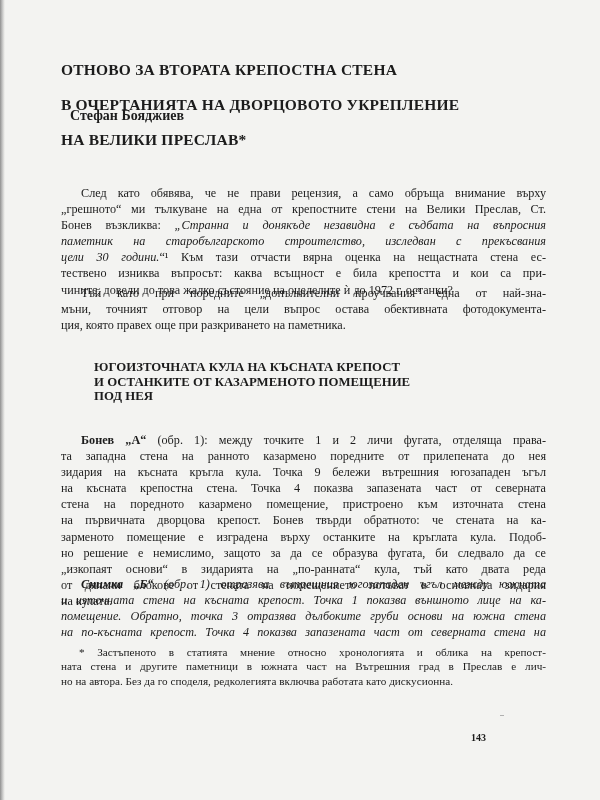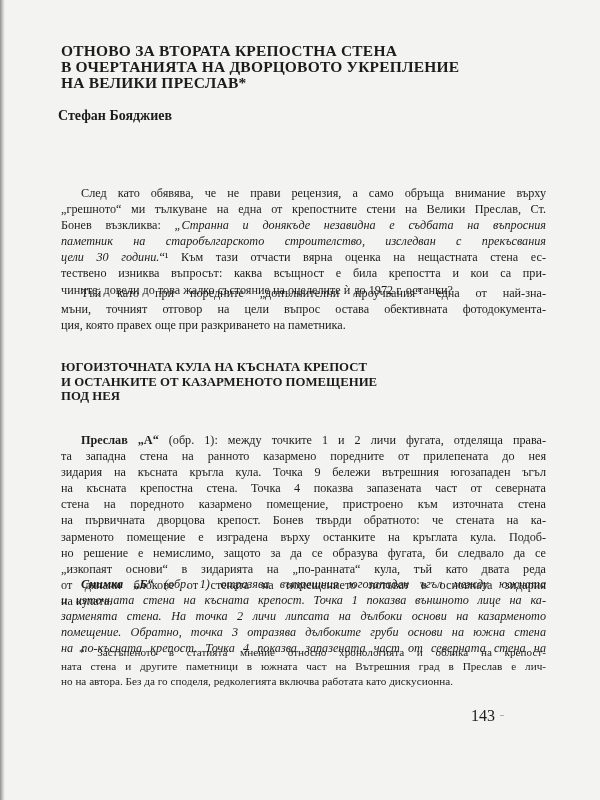"ОТНОВО ЗА ВТОРАТА КРЕПОСТНА СТЕНА" .title .line { margin-top: none -> 19px }
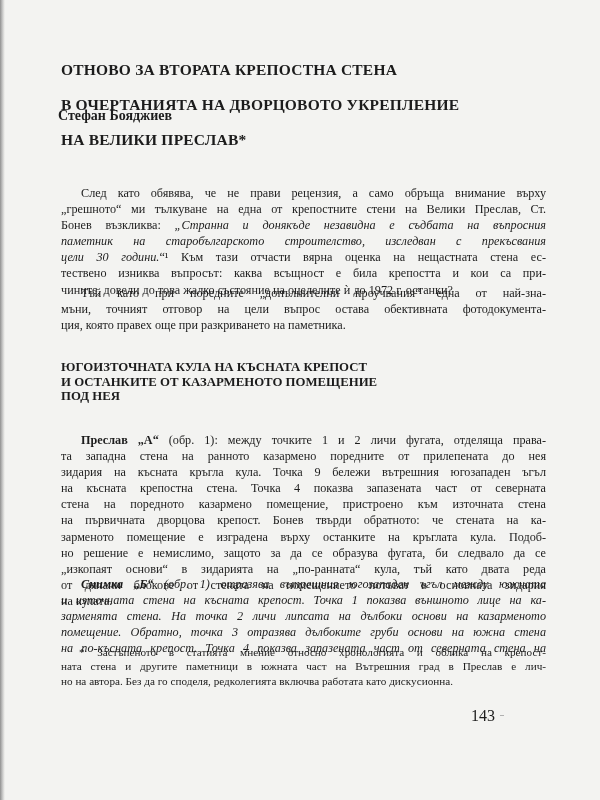"Стефан Бояджиев" .author { left: 58px -> 70px }
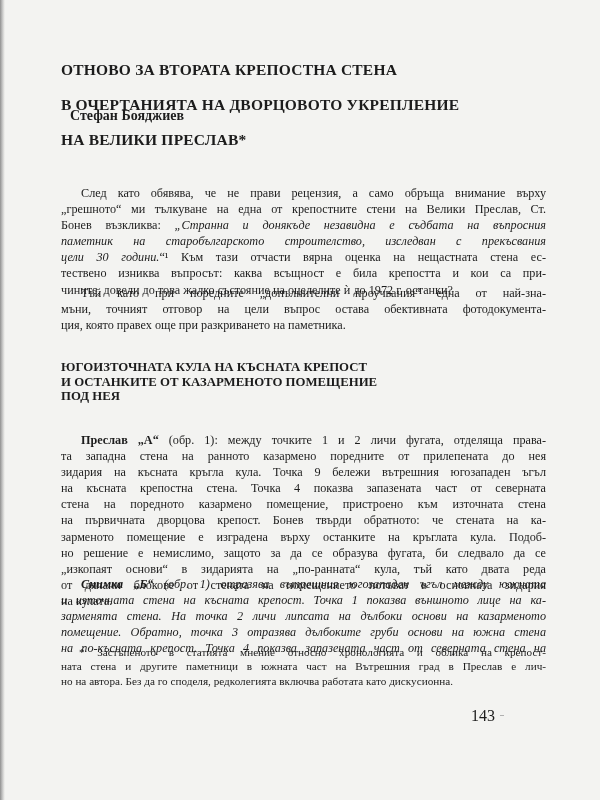"ЮГОИЗТОЧНАТА КУЛА НА КЪСНАТА КРЕПОСТ" .subhead .line { margin-left: none -> 33px }
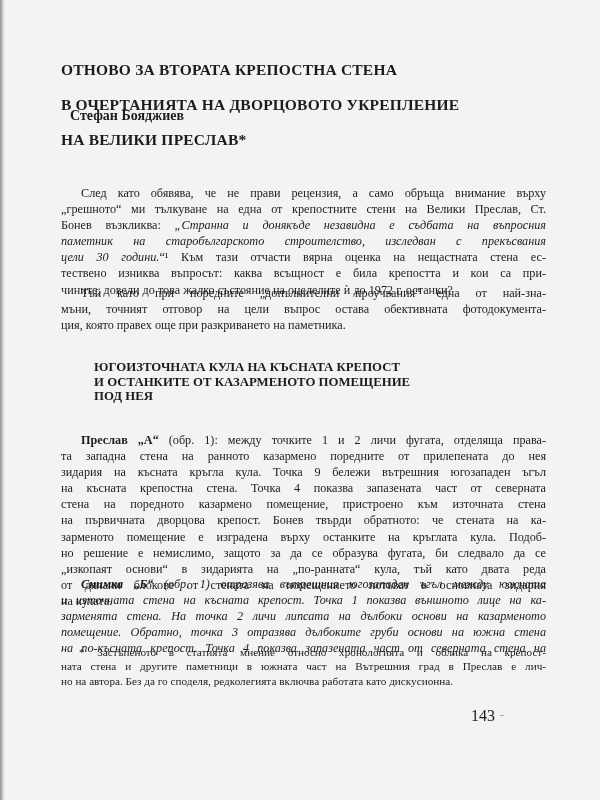"Преслав „А“" span.lead { text: Преслав -> Бонев }
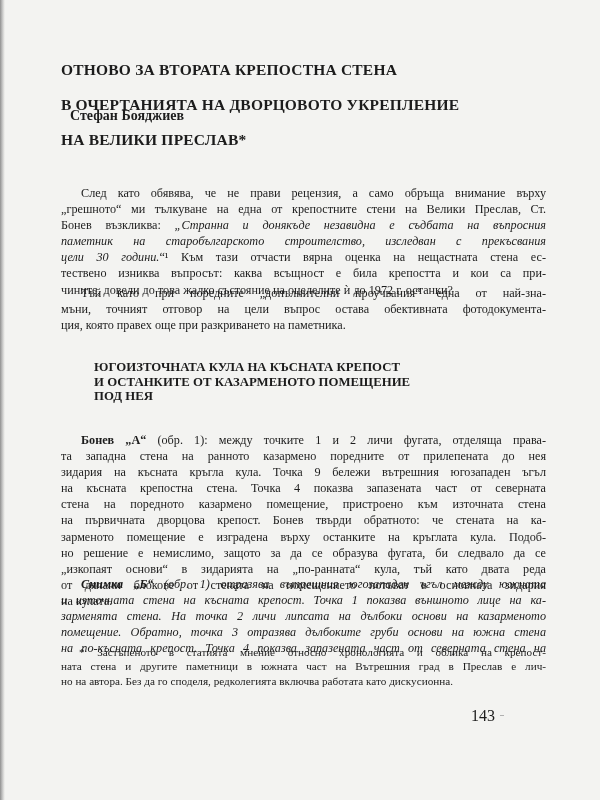"зарменята стена. На точка 2" span.line { html: <span>зарменята стена. На точка 2 личи липсата на дълбоки основи на казарменото</span> -> none }
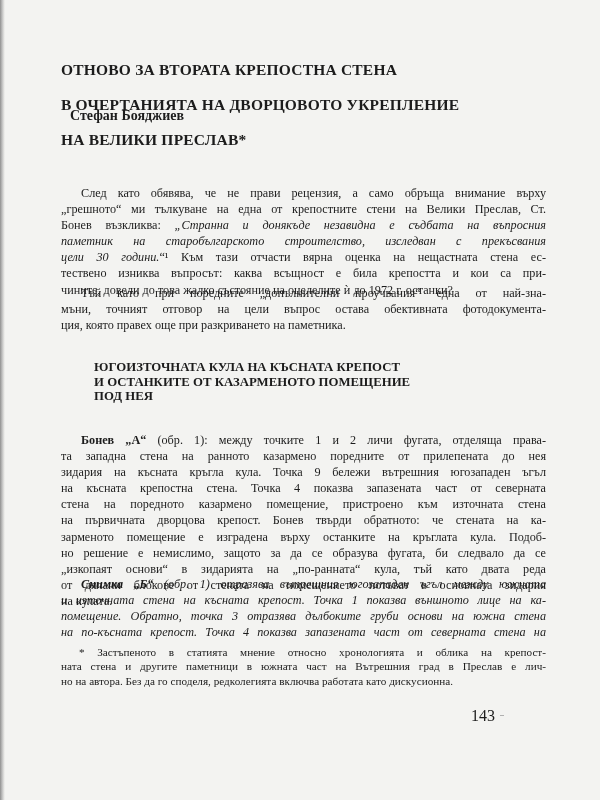"143" .page-number { font-size: 16px -> 10px; font-weight: normal -> bold; top: 707px -> 732px }
